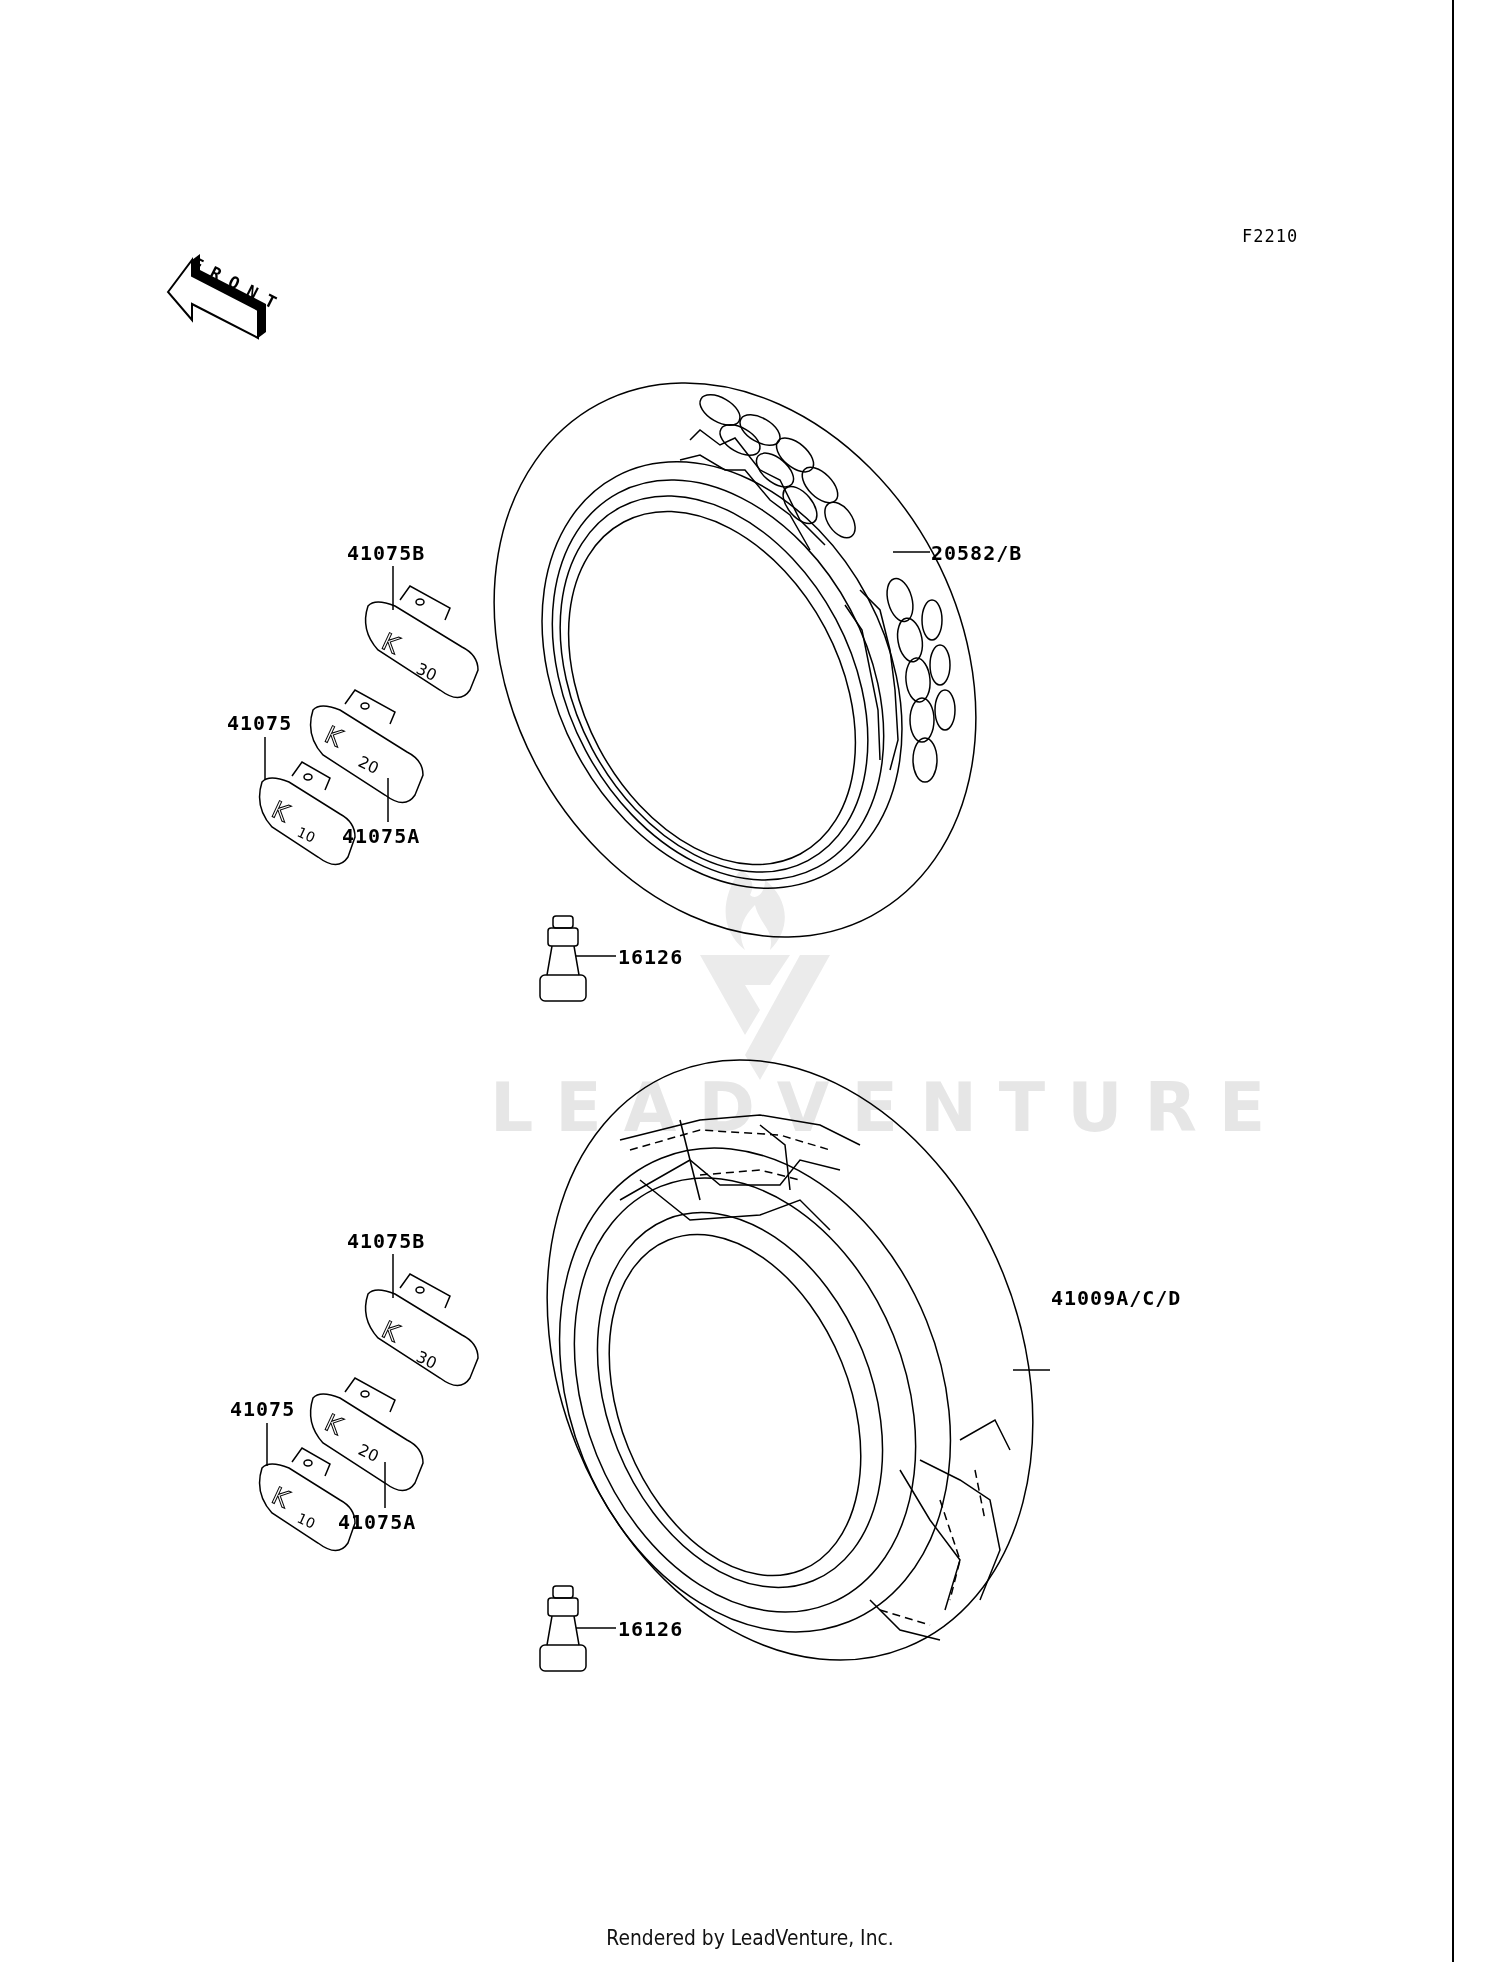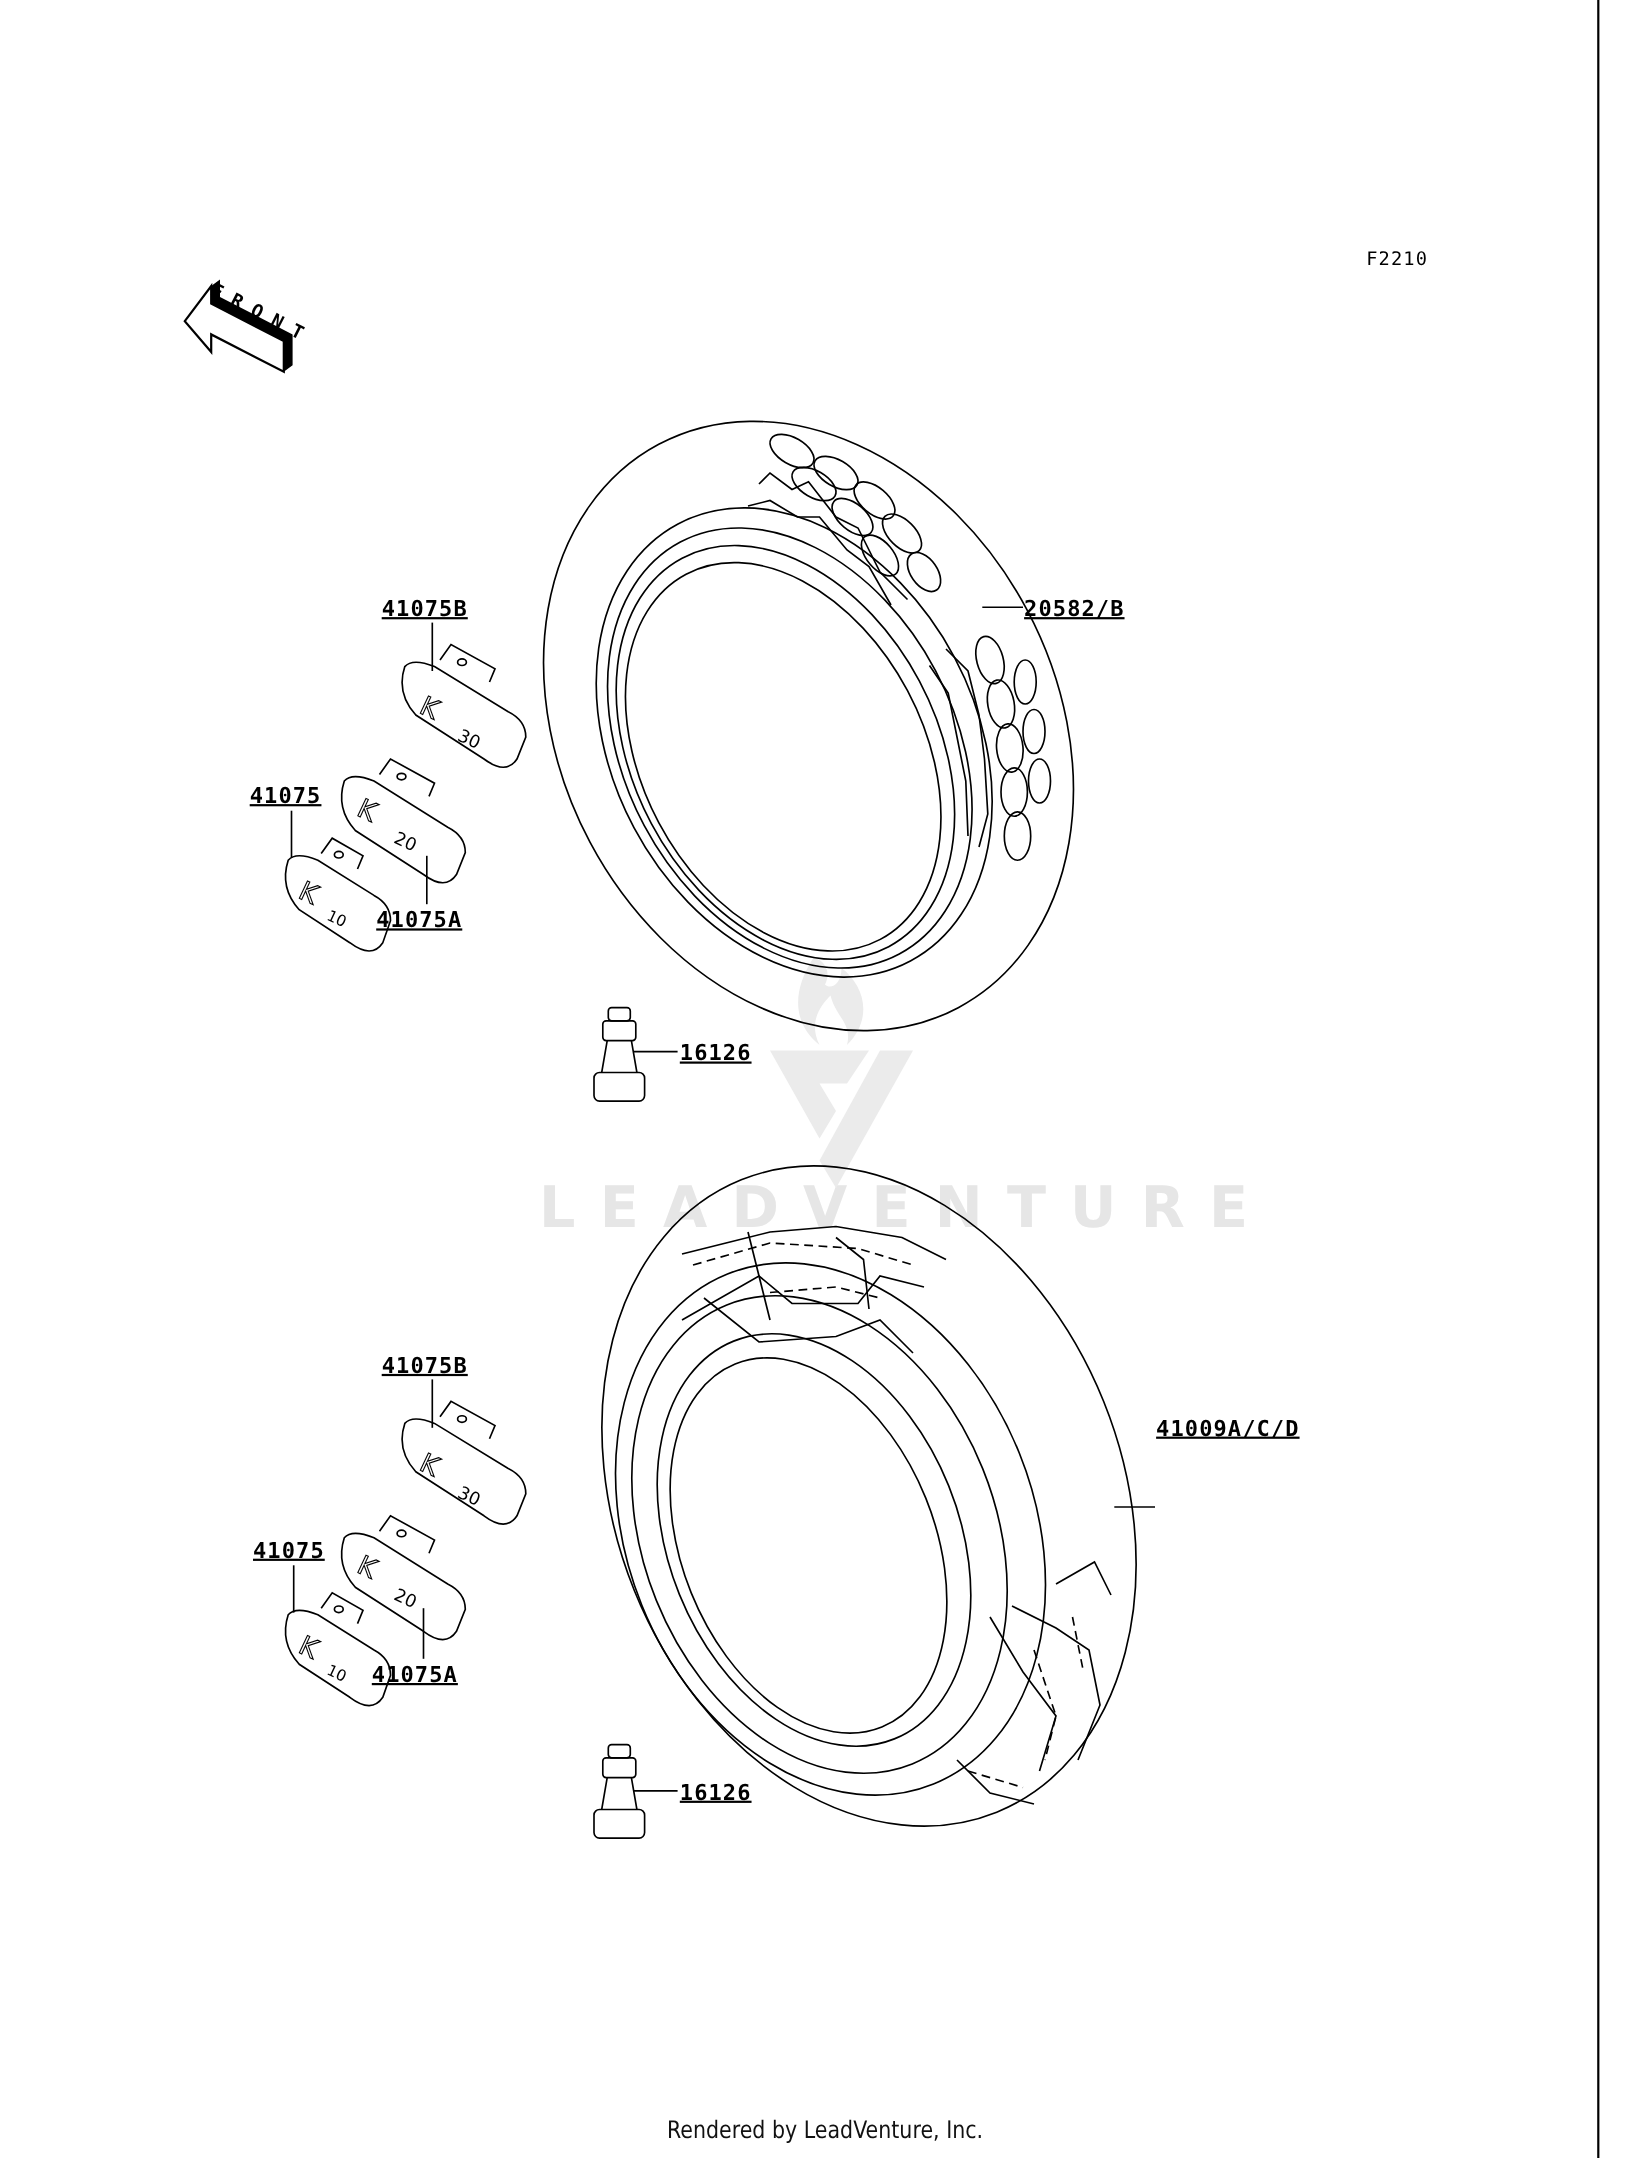"41075B" .label { text-decoration: underline -> none }
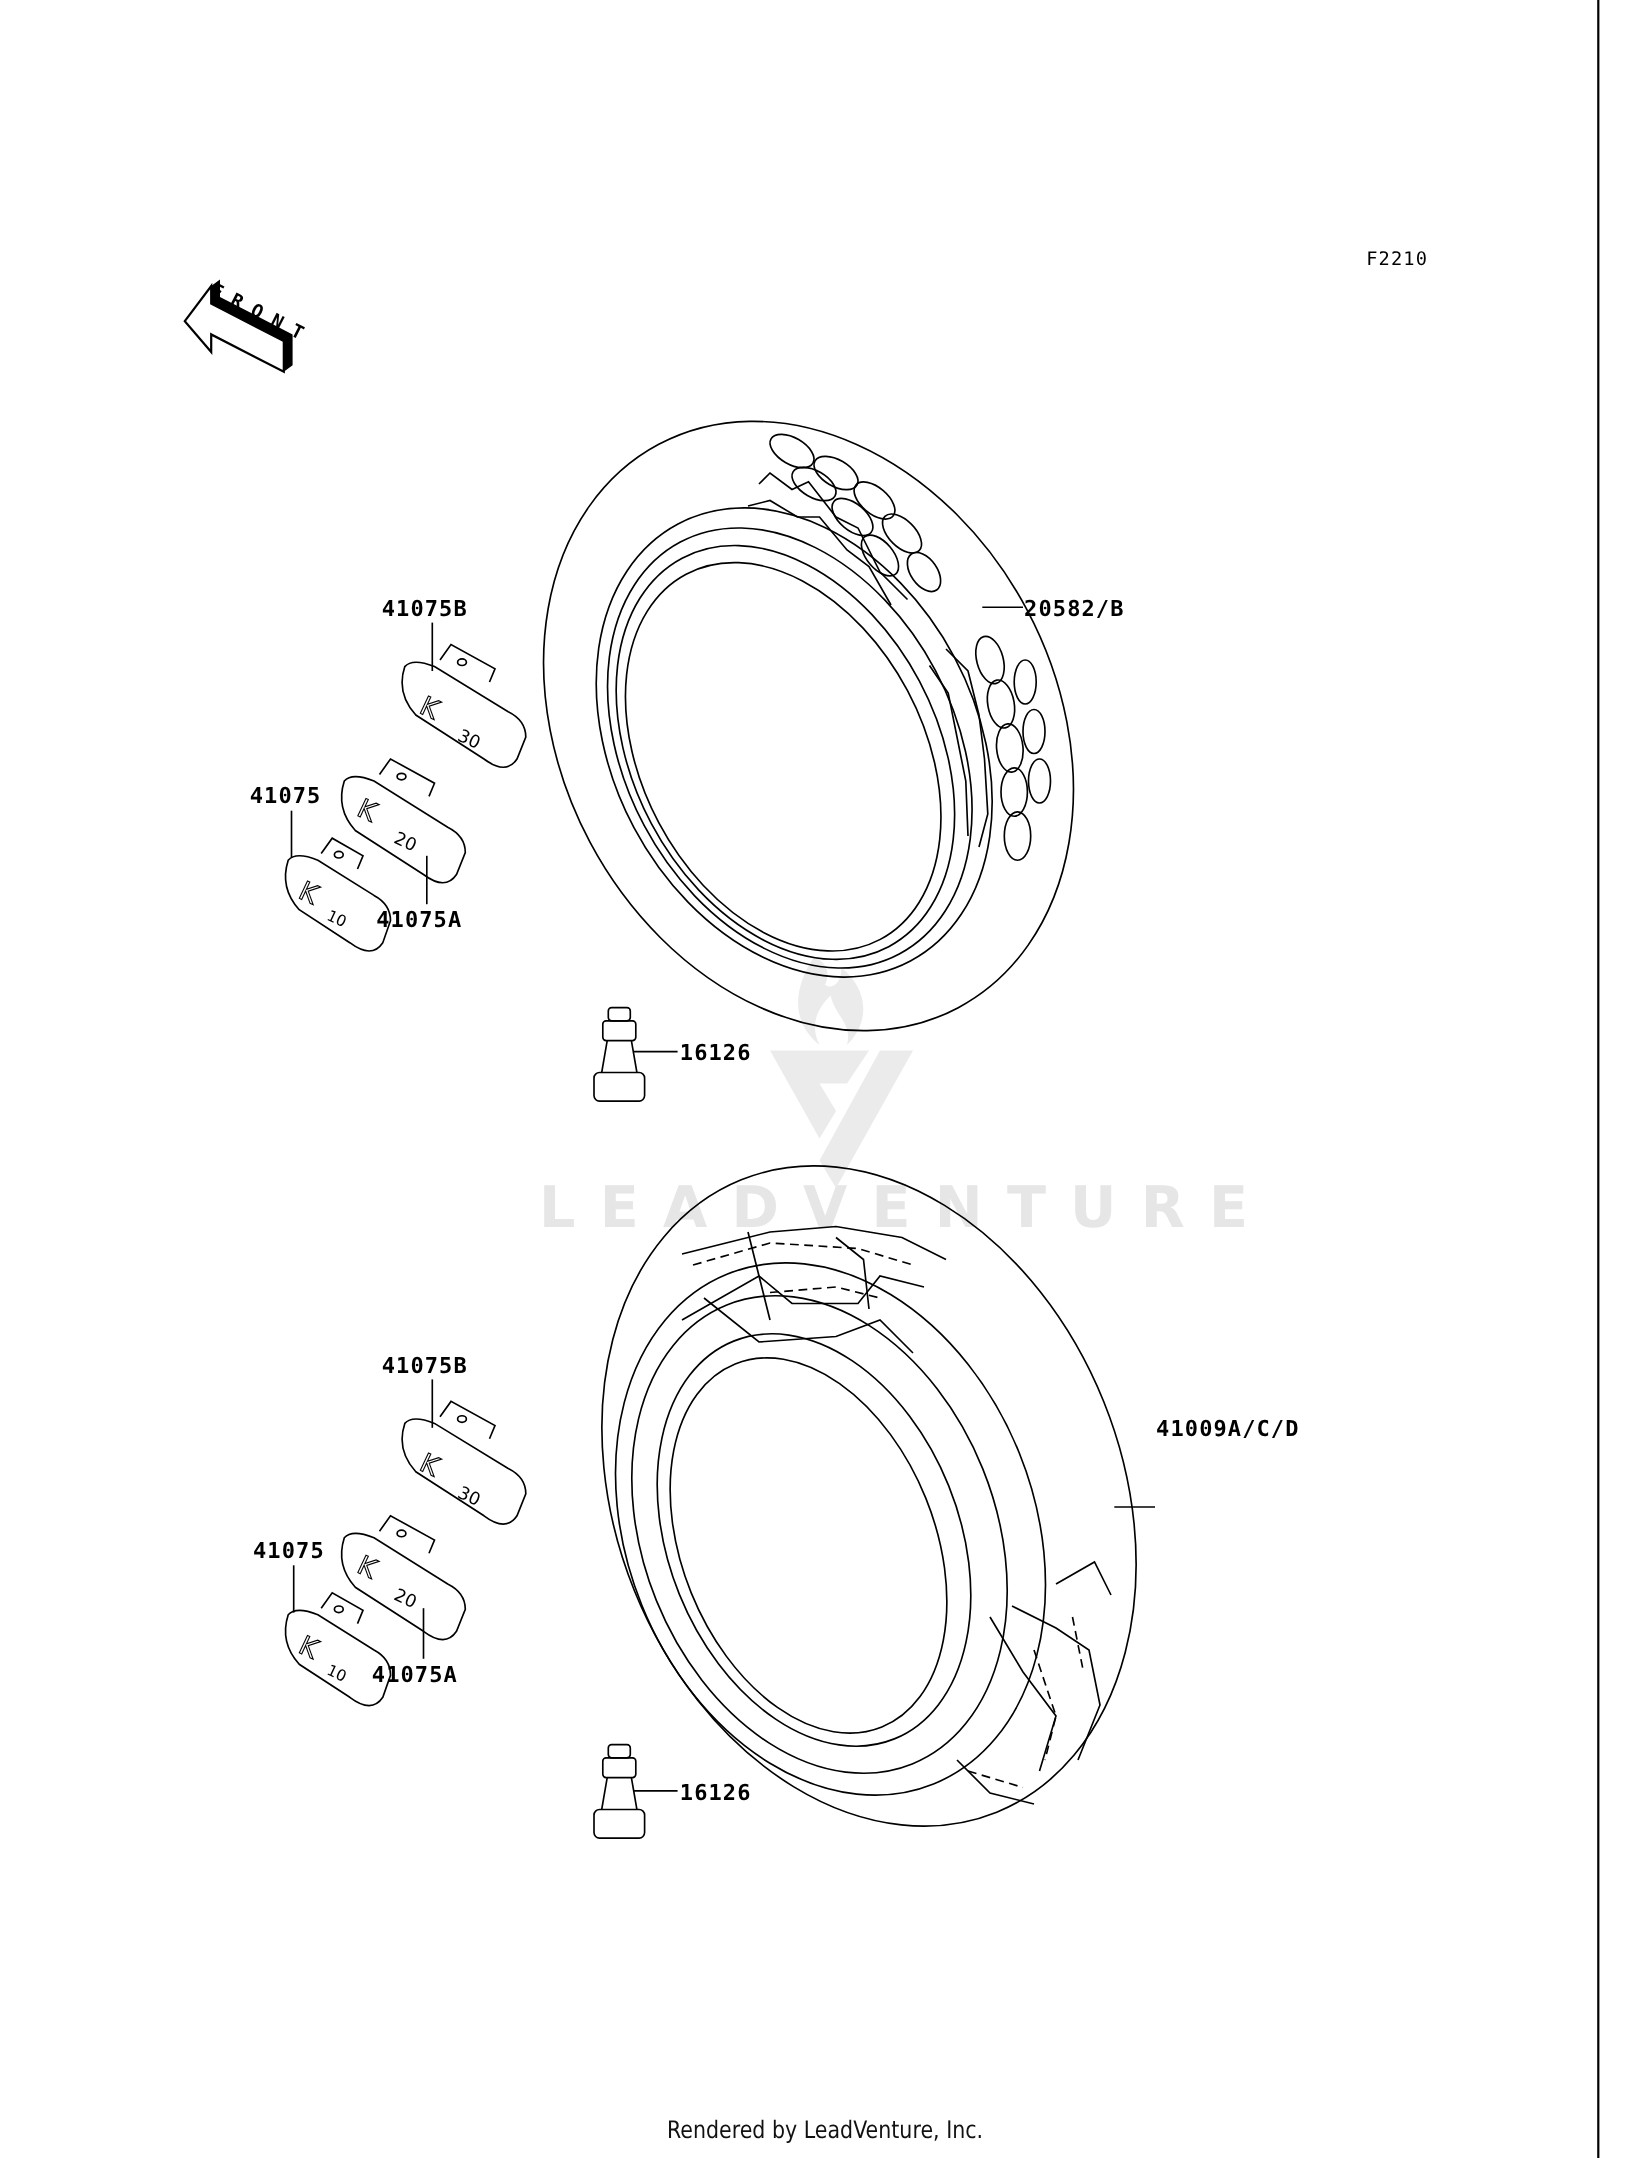"LEADVENTURE" .watermark-text { font-size: 52px -> 68px }
